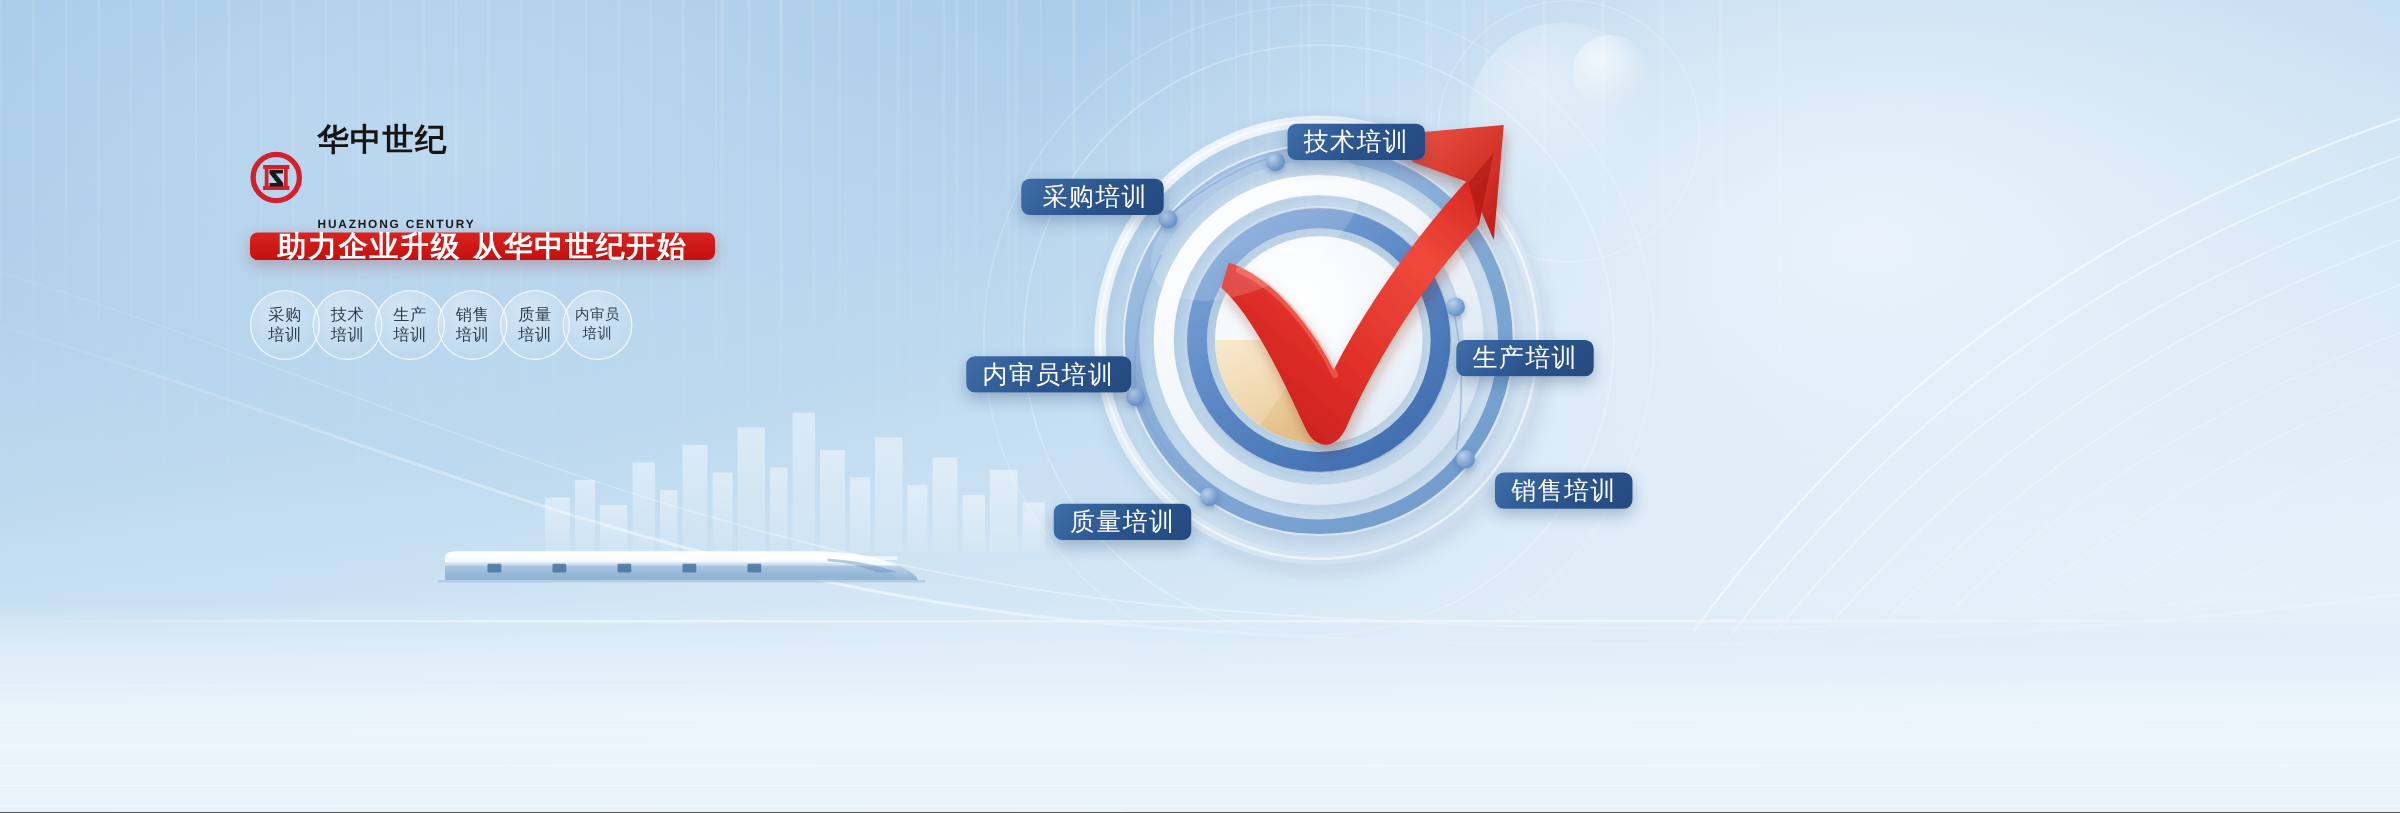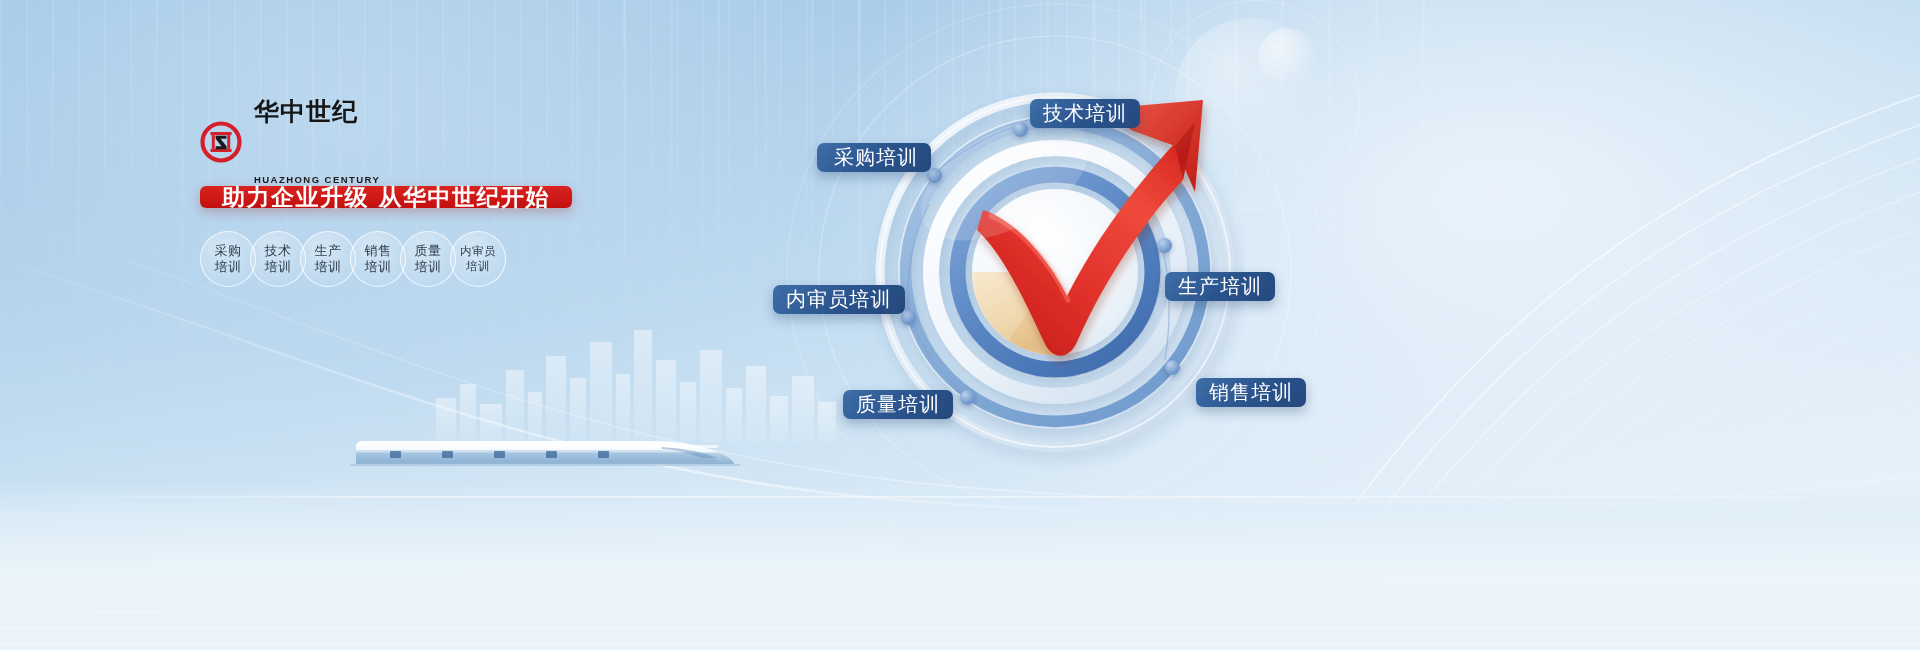"质量培训" div.callout { top: 330px -> 343px }
